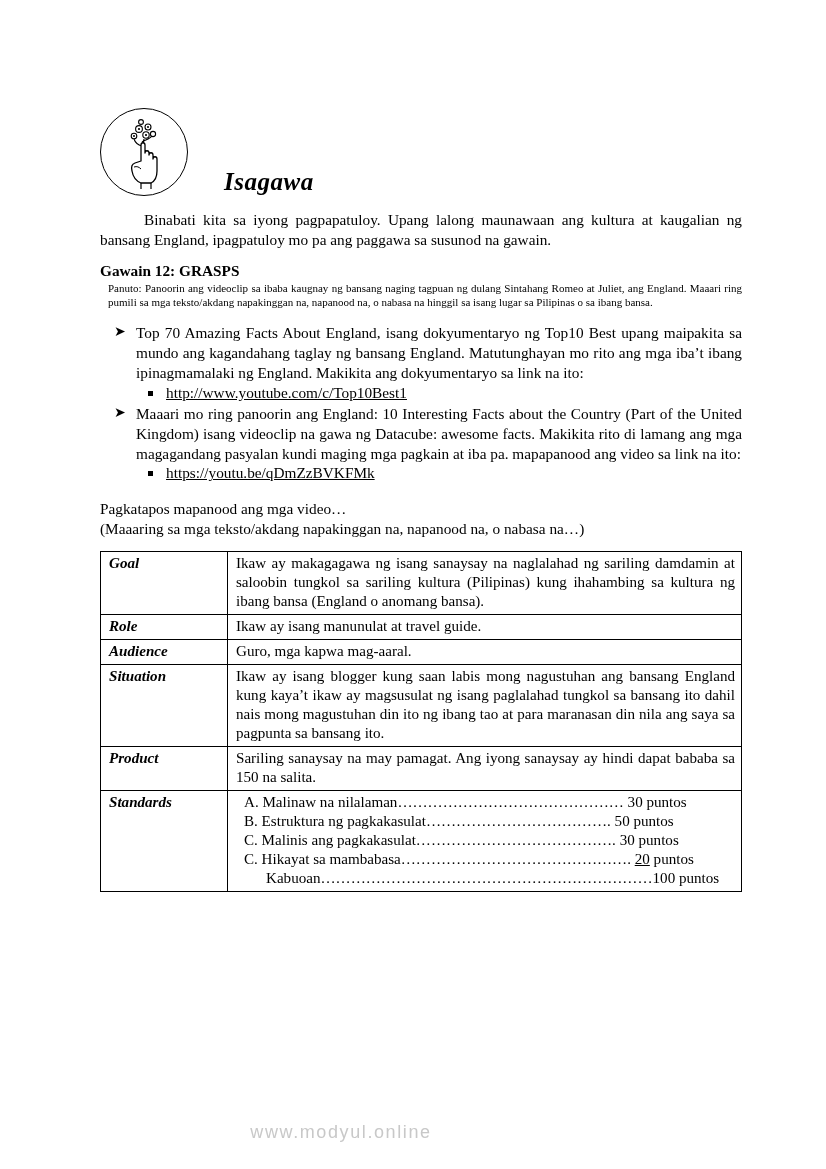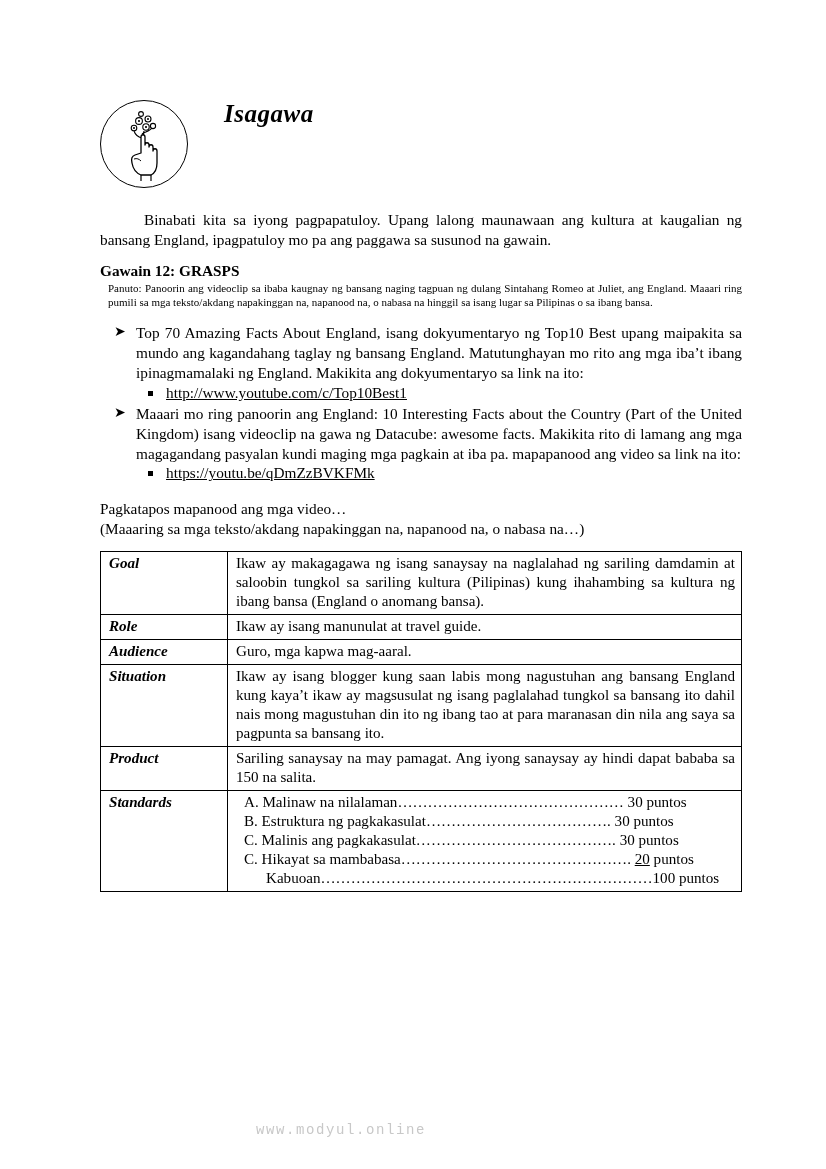"Isagawa" .header-row { align-items: flex-start -> flex-end }
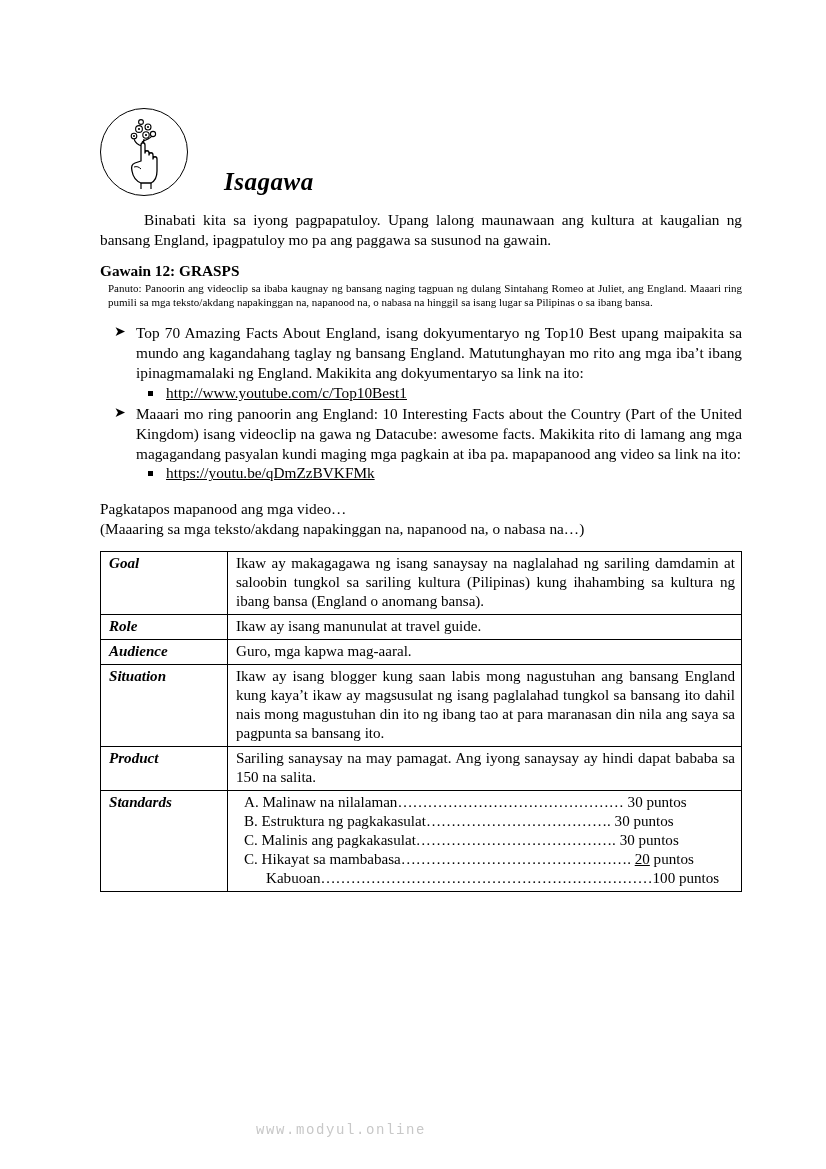"B. Estruktura ng" span.std-line { text: 30 -> 50 }
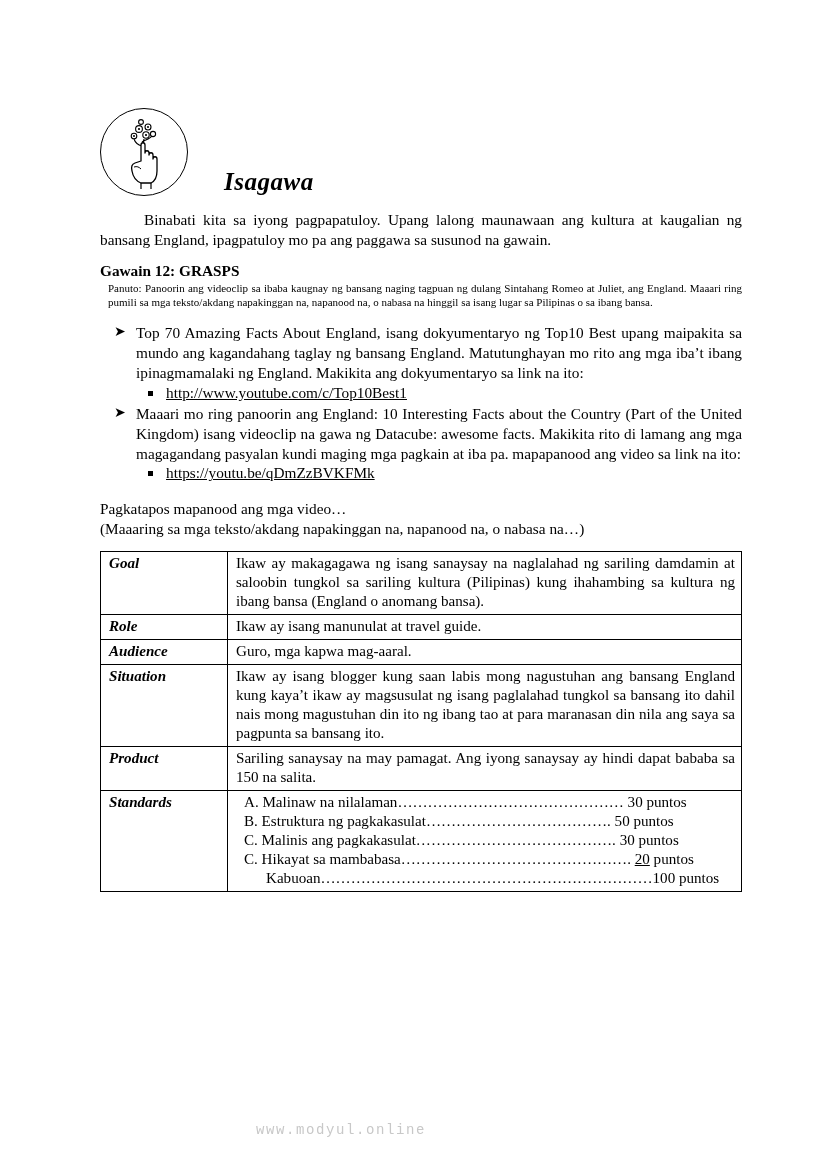"www.modyul.online" .watermark { font-family: Liberation Mono, monospace -> Liberation Sans, sans-serif; font-size: 14px -> 18px }
